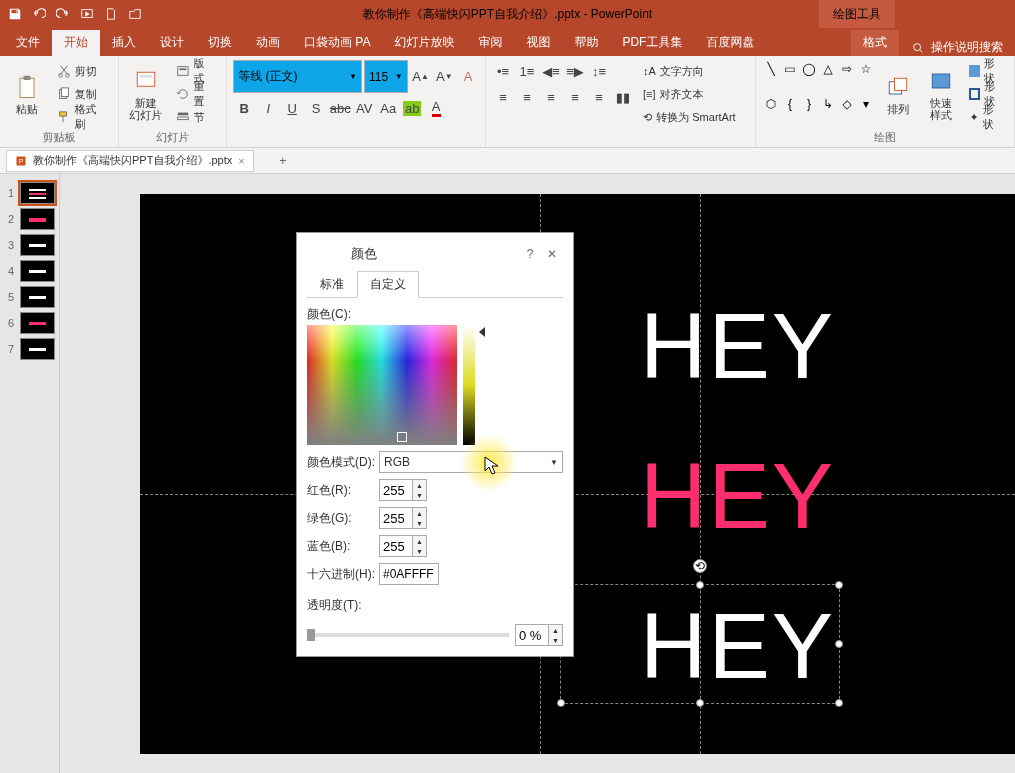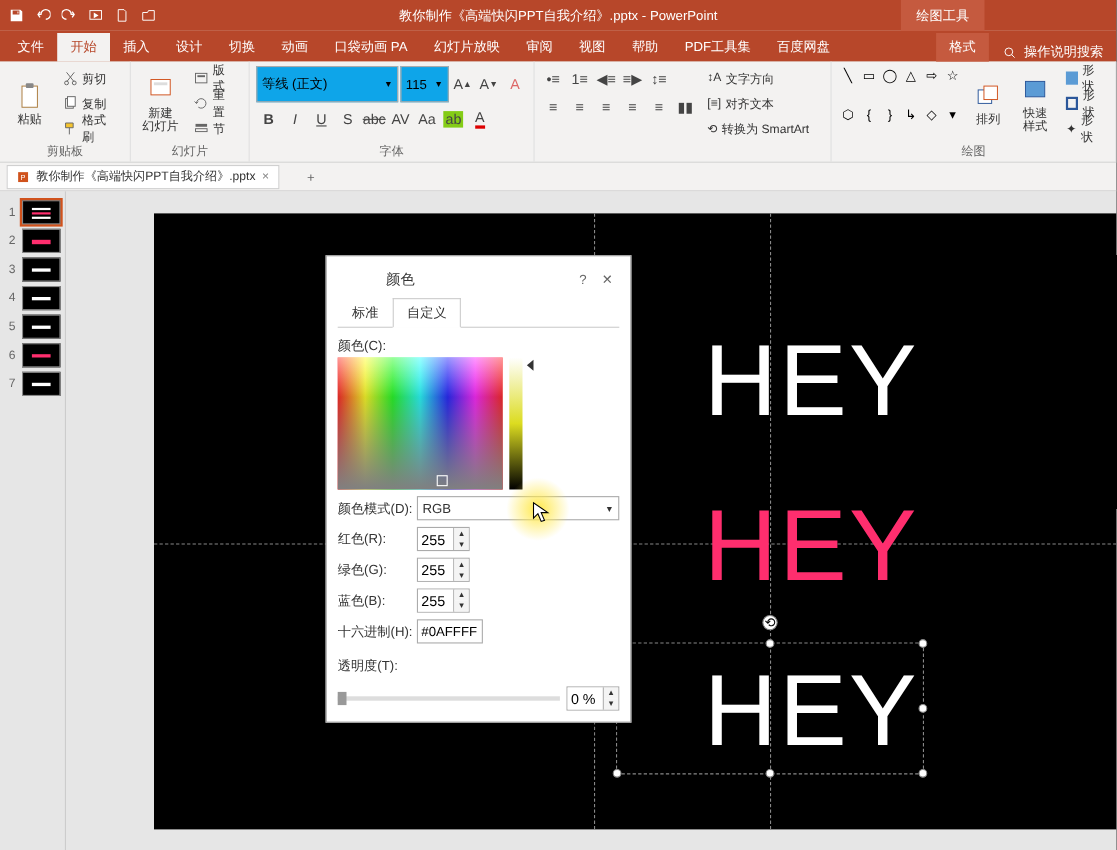"教你制作《高端快闪PPT自我介绍》.pptx - PowerPoint" .title-bar { color: #ffffff -> #000000 }
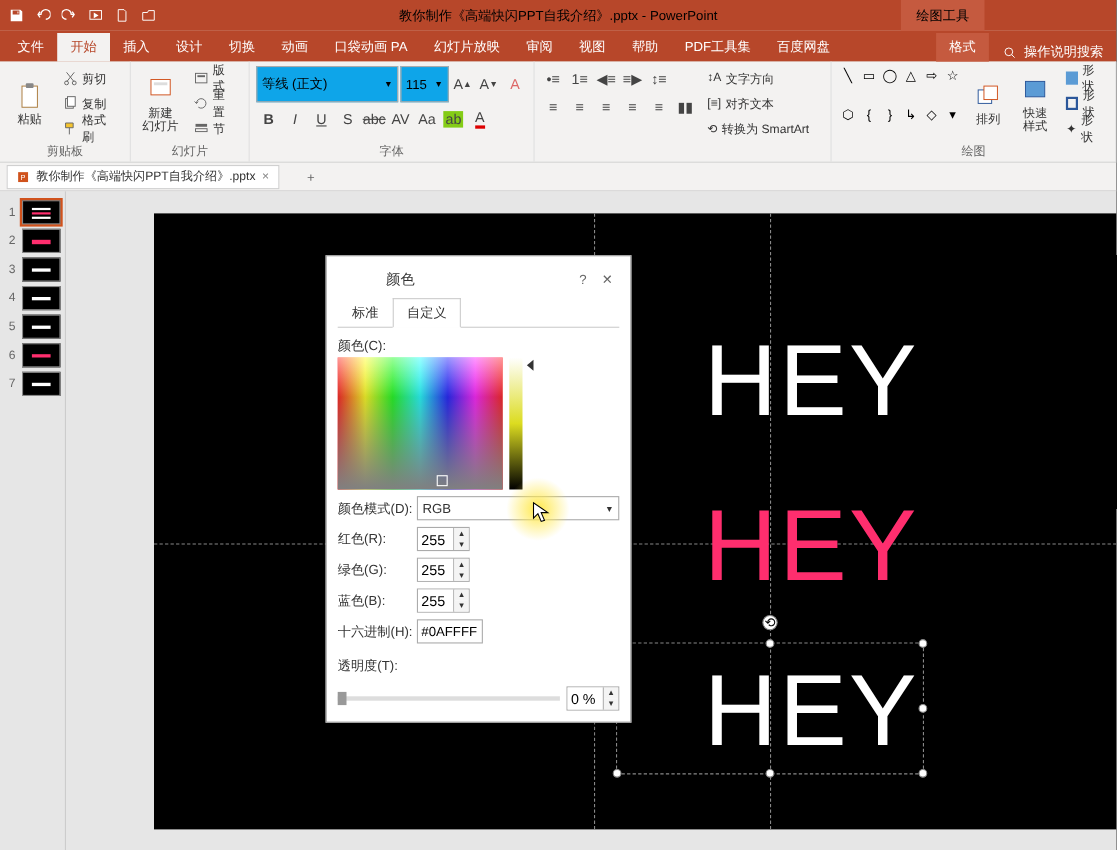"字体" div.group-label { html: <div>字体</div> -> none }
